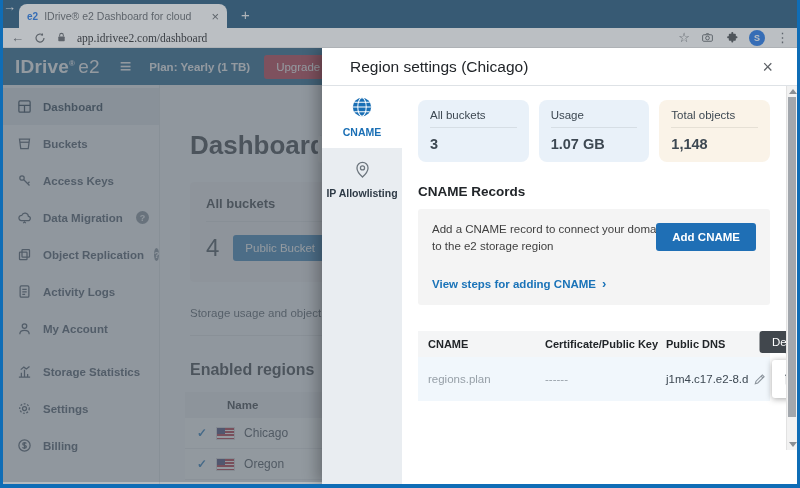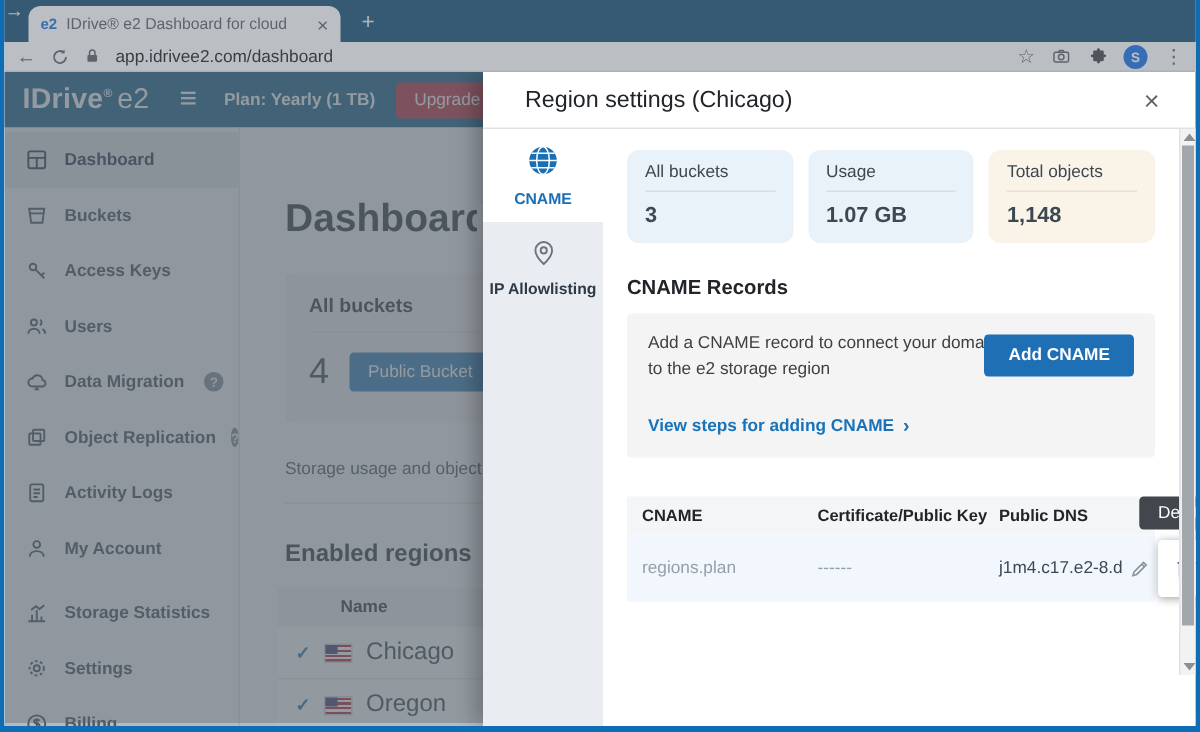"app.idrivee2.com/dashboard" .urltext { font-family: none -> Liberation Serif, serif }
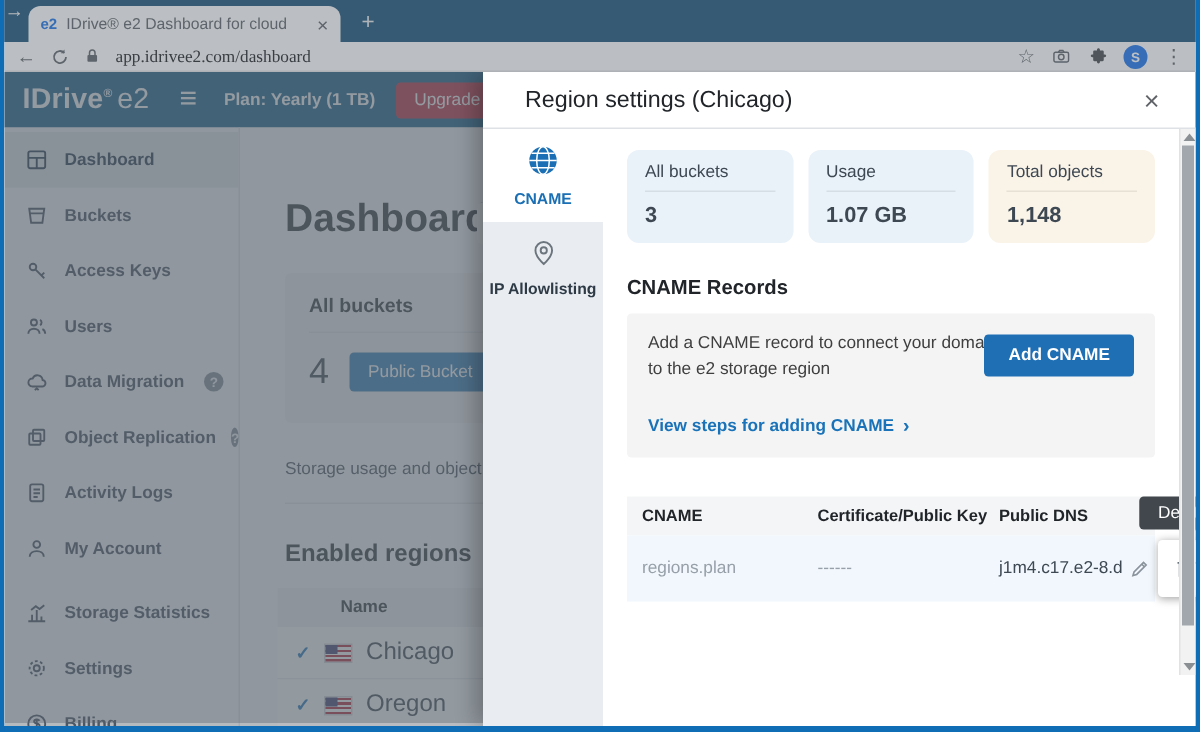"Users" div.side-item { html: <div> <span> <svg> <circle></circle> <path></path> </svg> </span> <span>Users</span> </div> -> none }
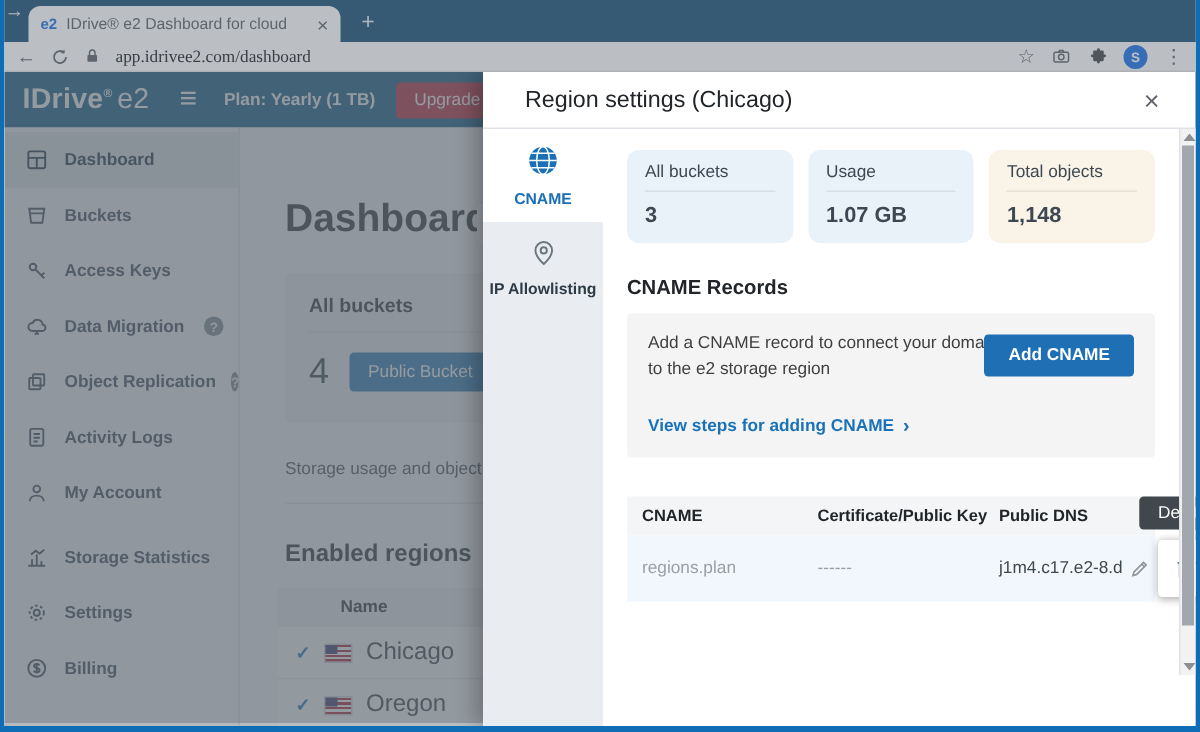"Chicago" .region-name { font-size: 16px -> 12px }
